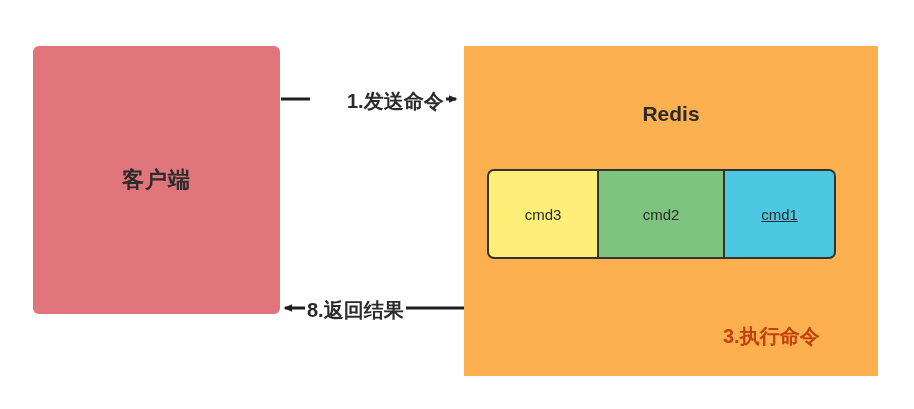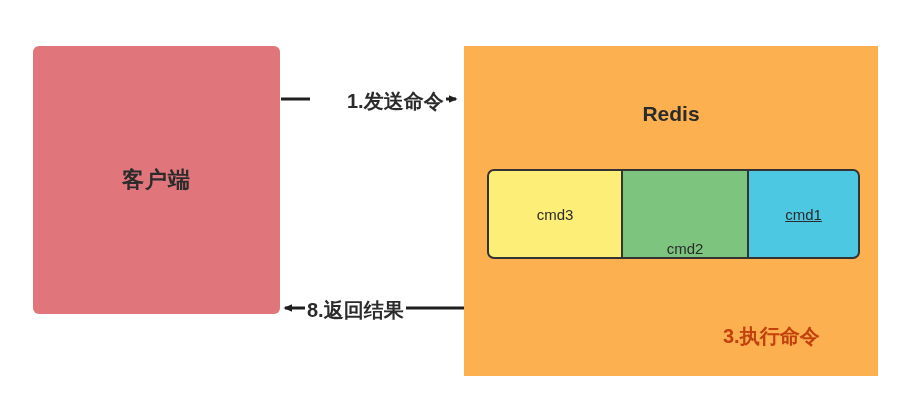"cmd3" .cmd-3 { width: 136px -> 112px }
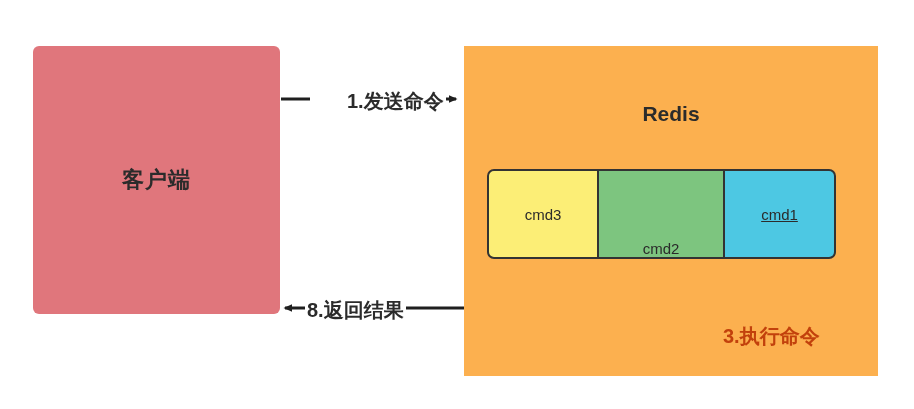"cmd2" .cmd-2 { align-items: flex-end -> none }
